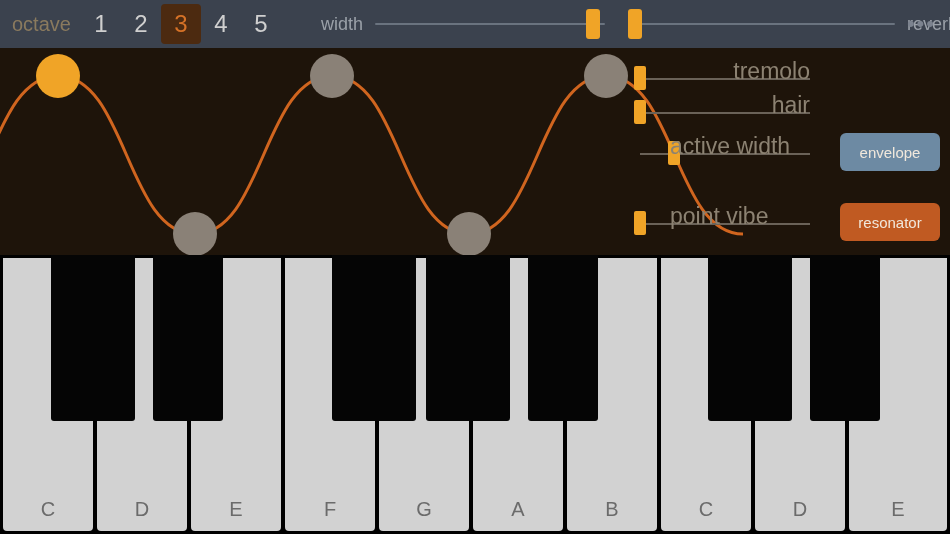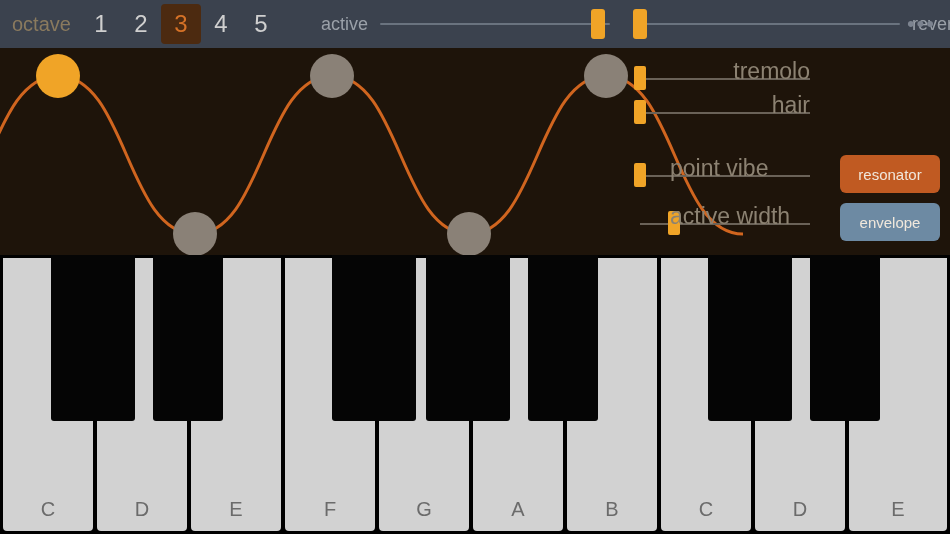"active" span.top-slider-label { text: active -> width }
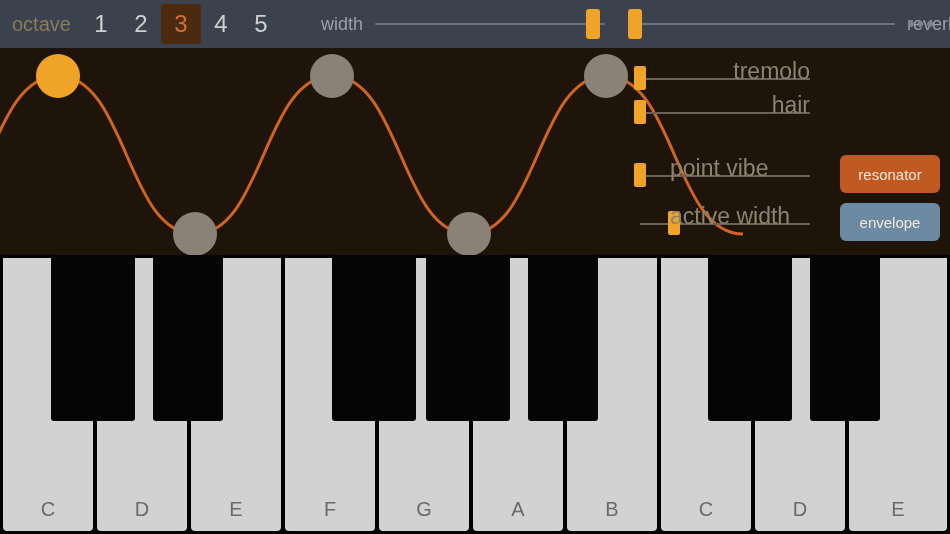"point vibe" div.side-row { order: before "active width" -> after "active width" }
